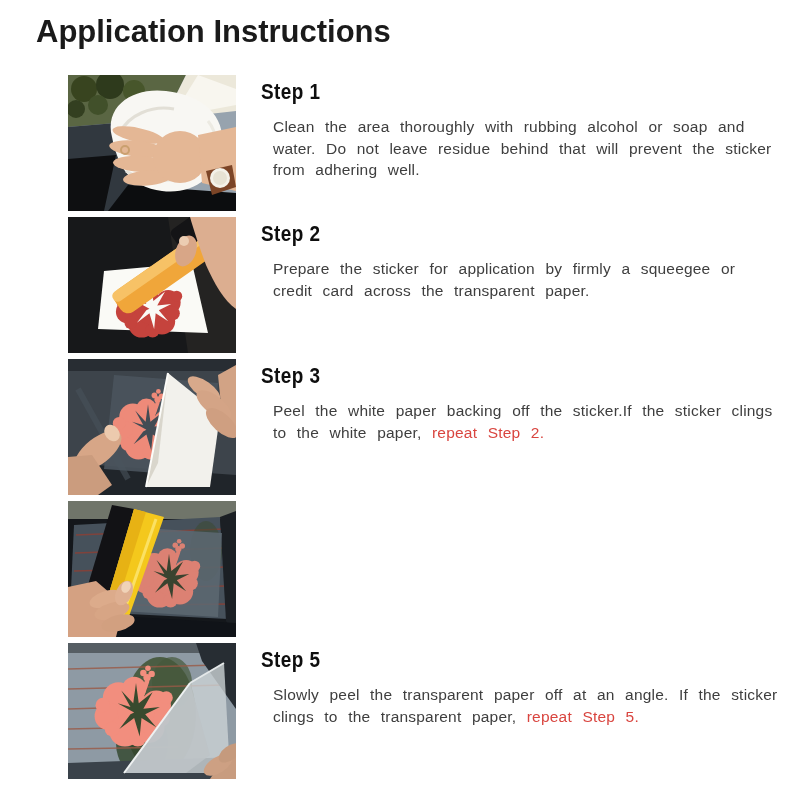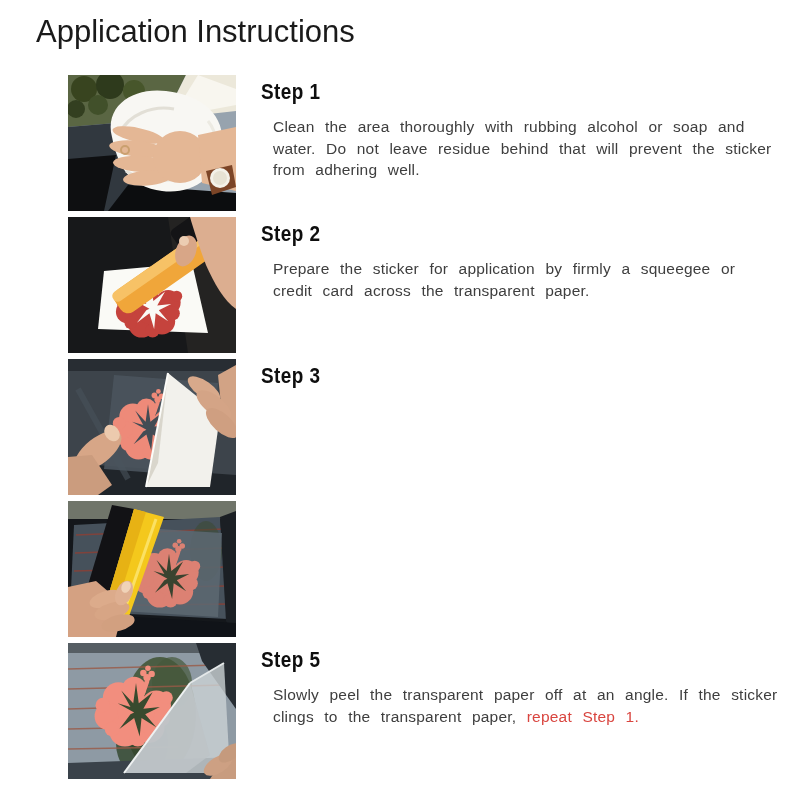"Application Instructions" .page-title { font-weight: 400 -> 700 }
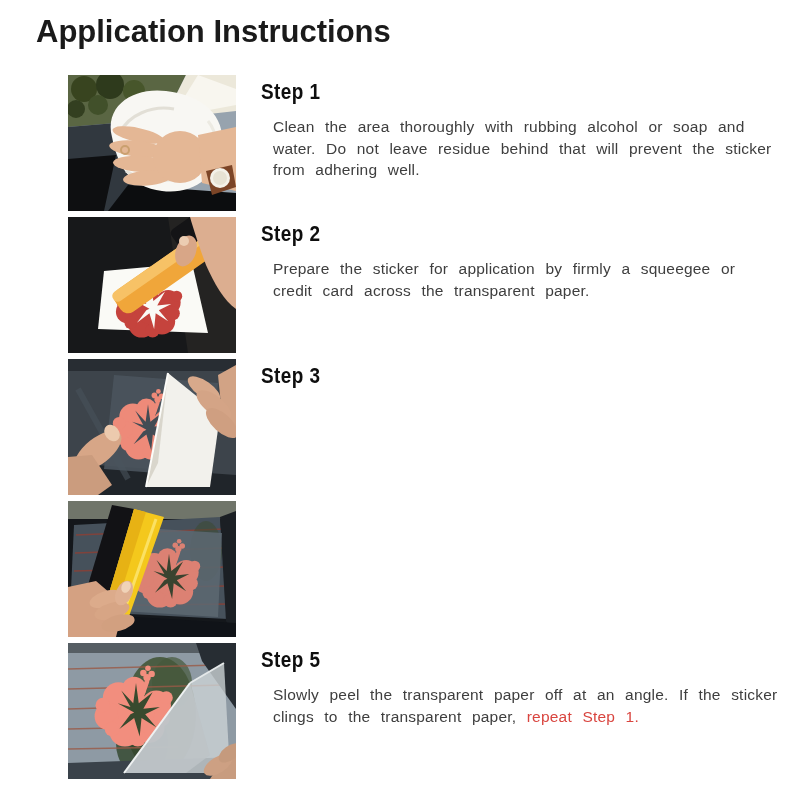"Peel the white paper backing" p.step-body { html: none -> <p><span>Peel the white paper backing off the sticker.If the sticker clings to the white paper, </span><span>repeat Step 2.</span></p> }
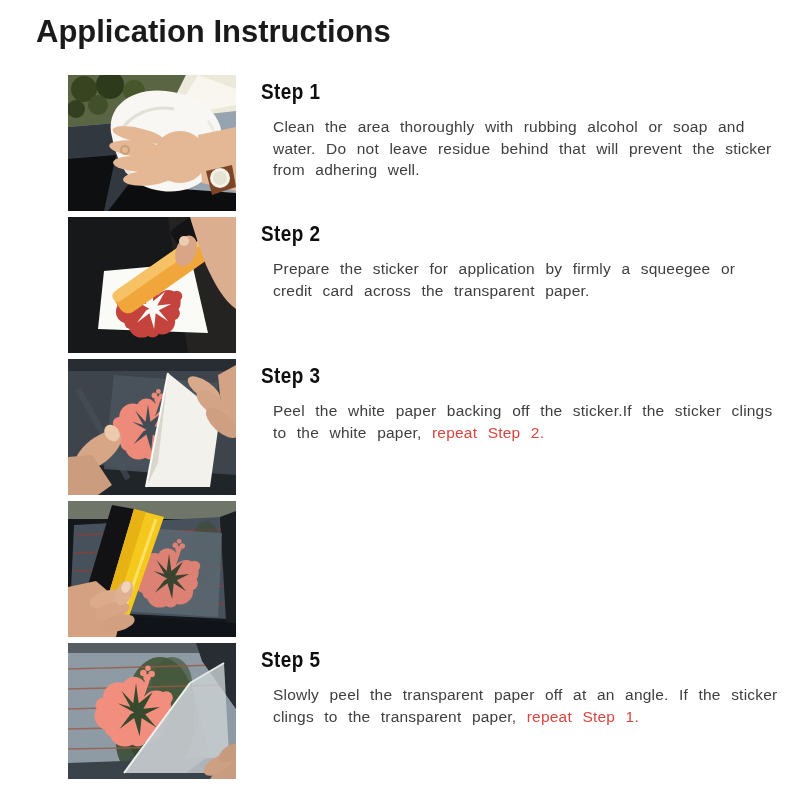"repeat Step 1." span.highlight { text: 1 -> 5 }
